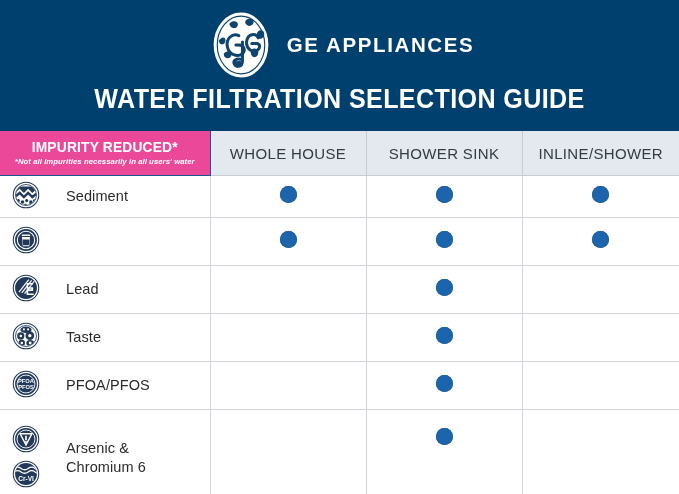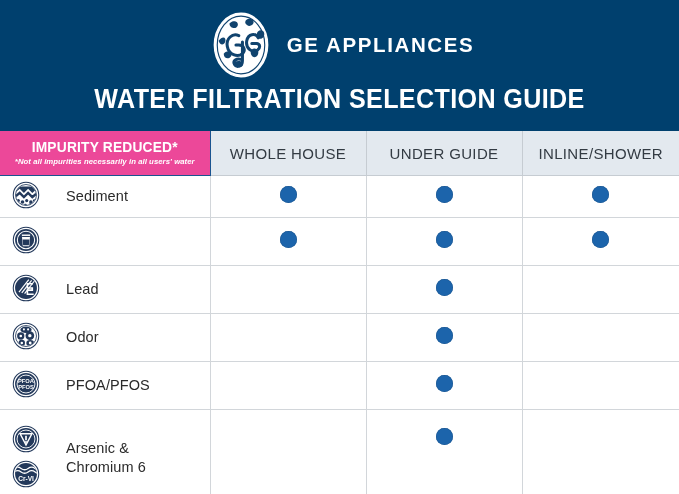"UNDER GUIDE" th.col-head { text: UNDER GUIDE -> SHOWER SINK }
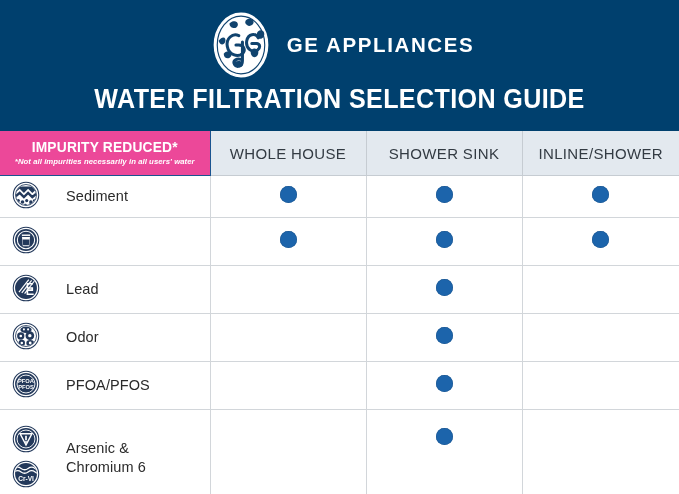"Odor" span.imp-name { text: Odor -> Taste }
